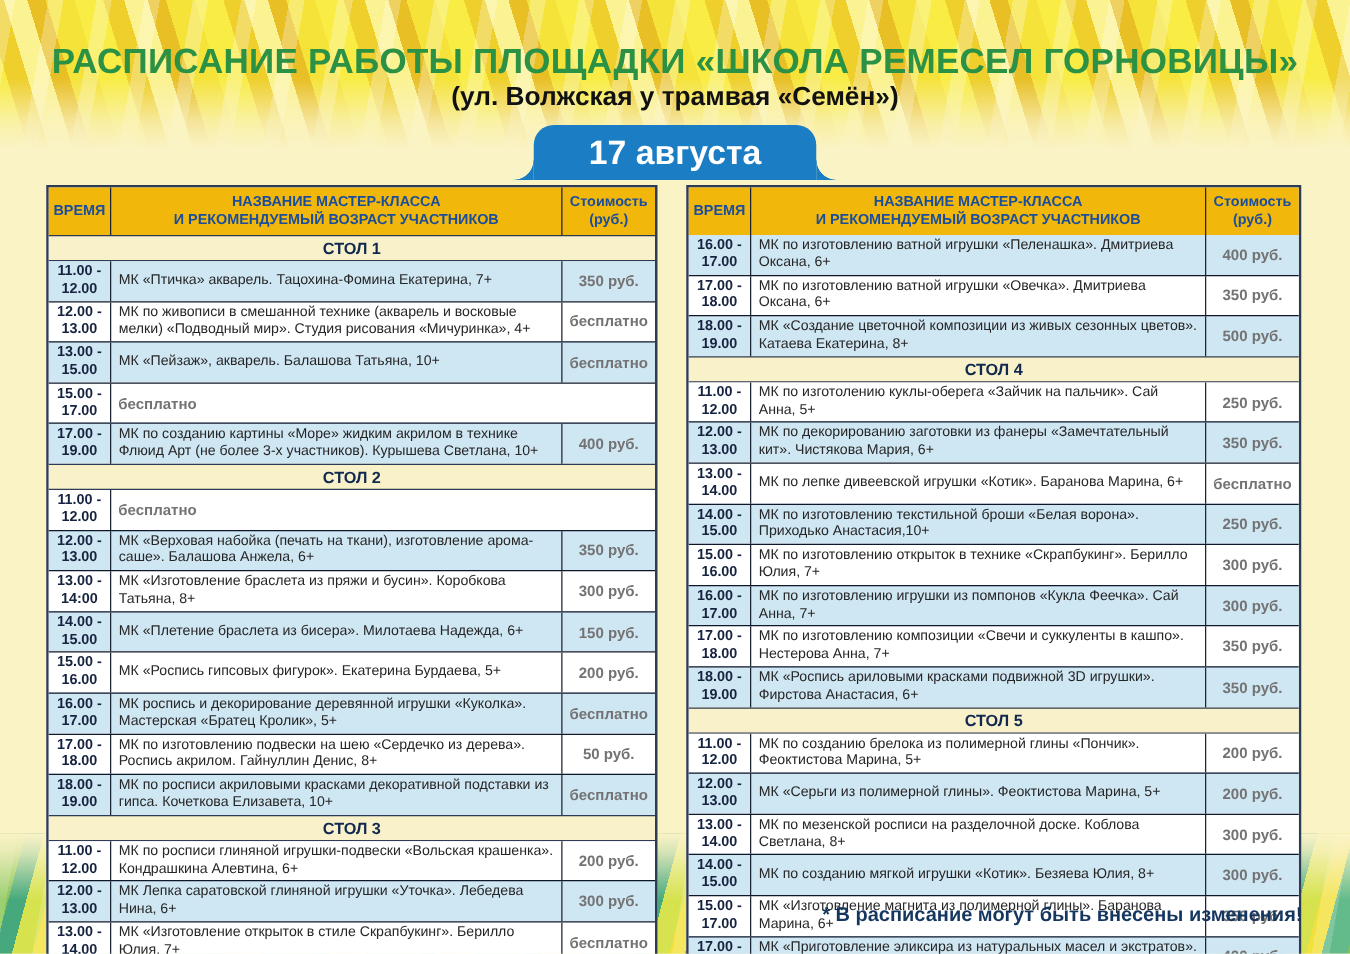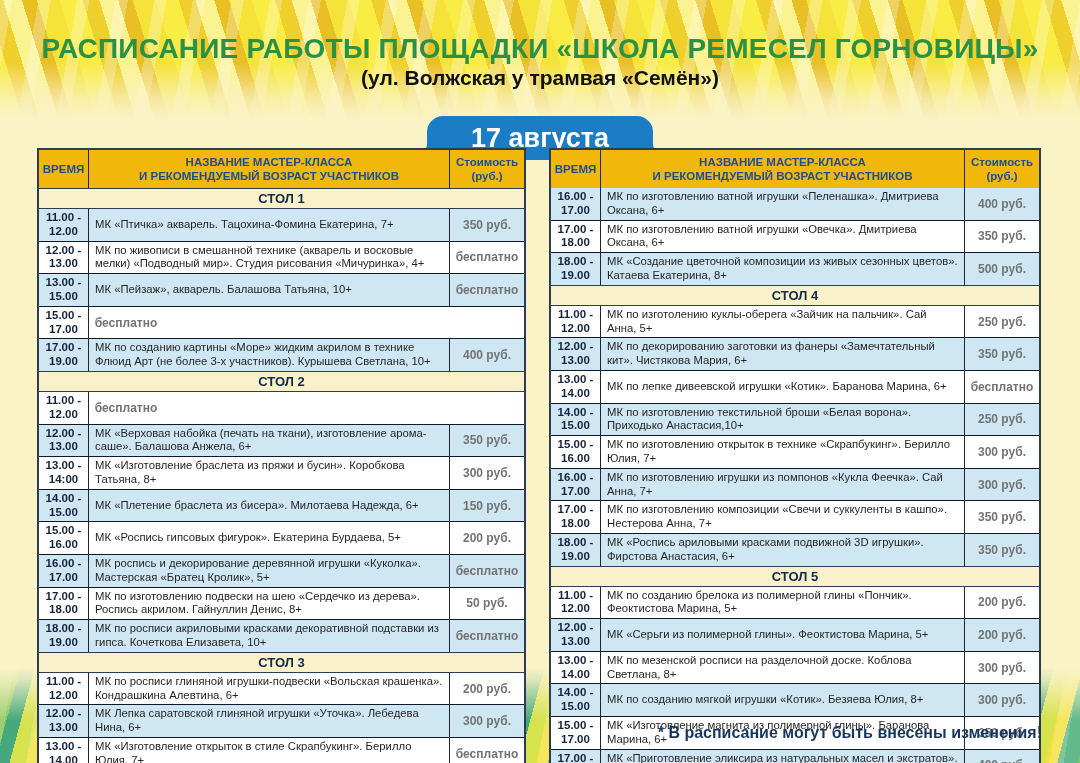"17 августа" .date-badge { top: 116px -> 100px }
